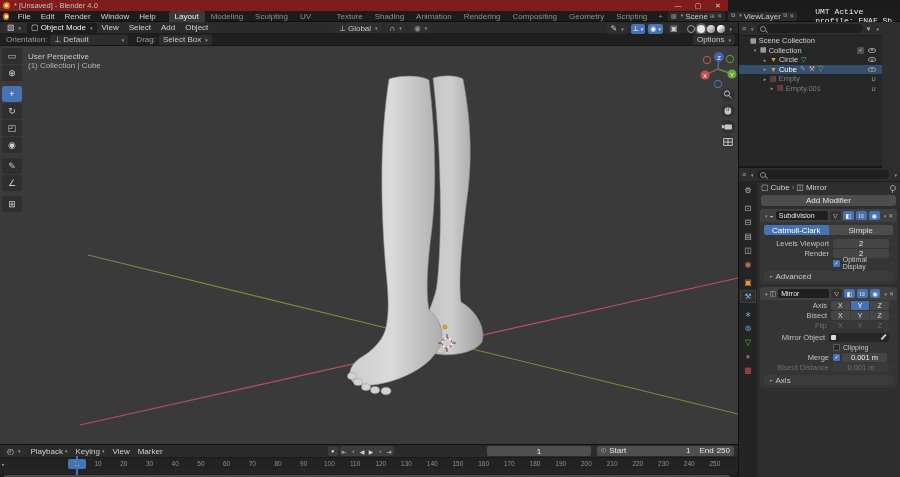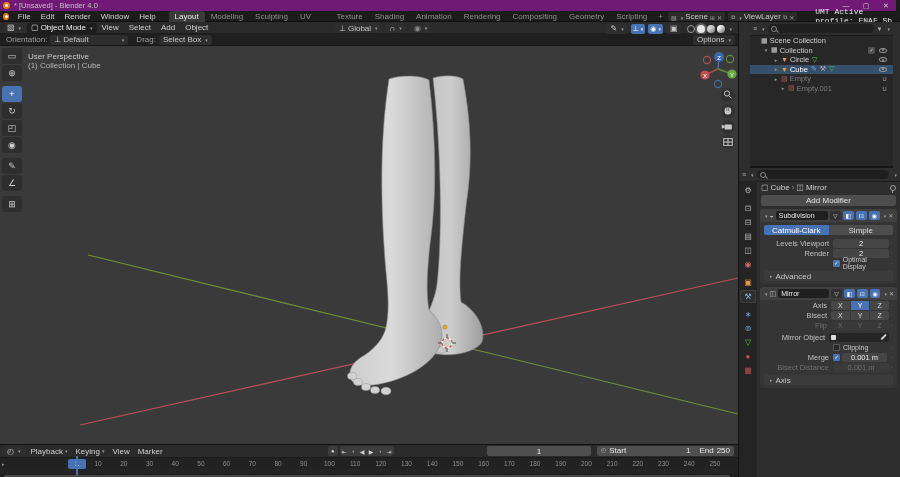"* [Unsaved] - Blender 4.0" #titlebar { background: #701a75 -> #7f1d1d; width: 896px -> 728px }
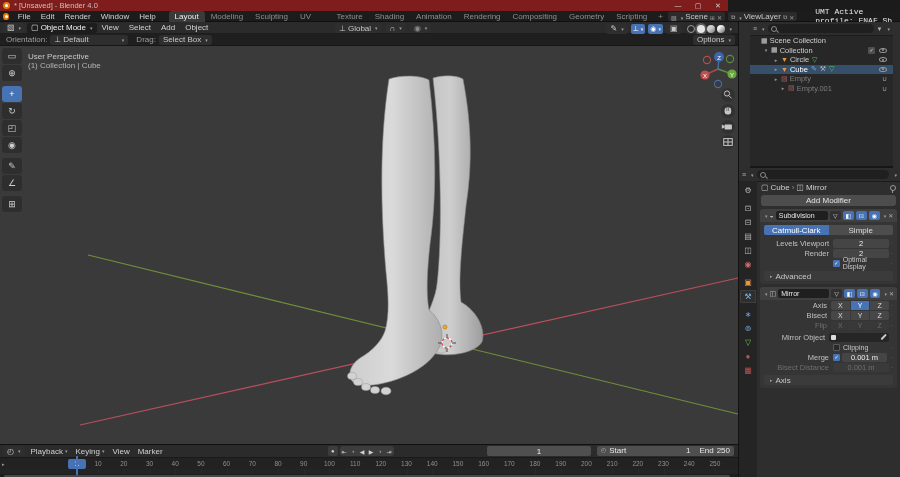"Scene" .sel-pill { align-items: flex-end -> flex-start }
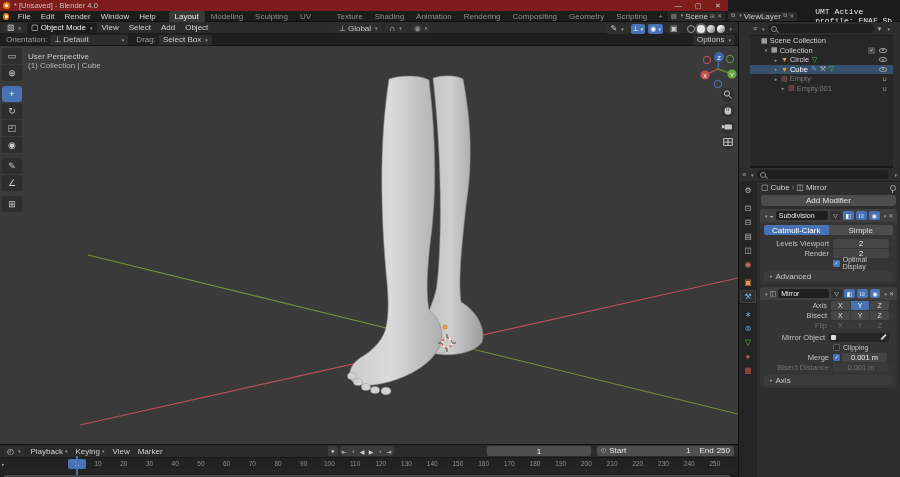"Scene Collection" #outliner { left: 11px -> 0 }
